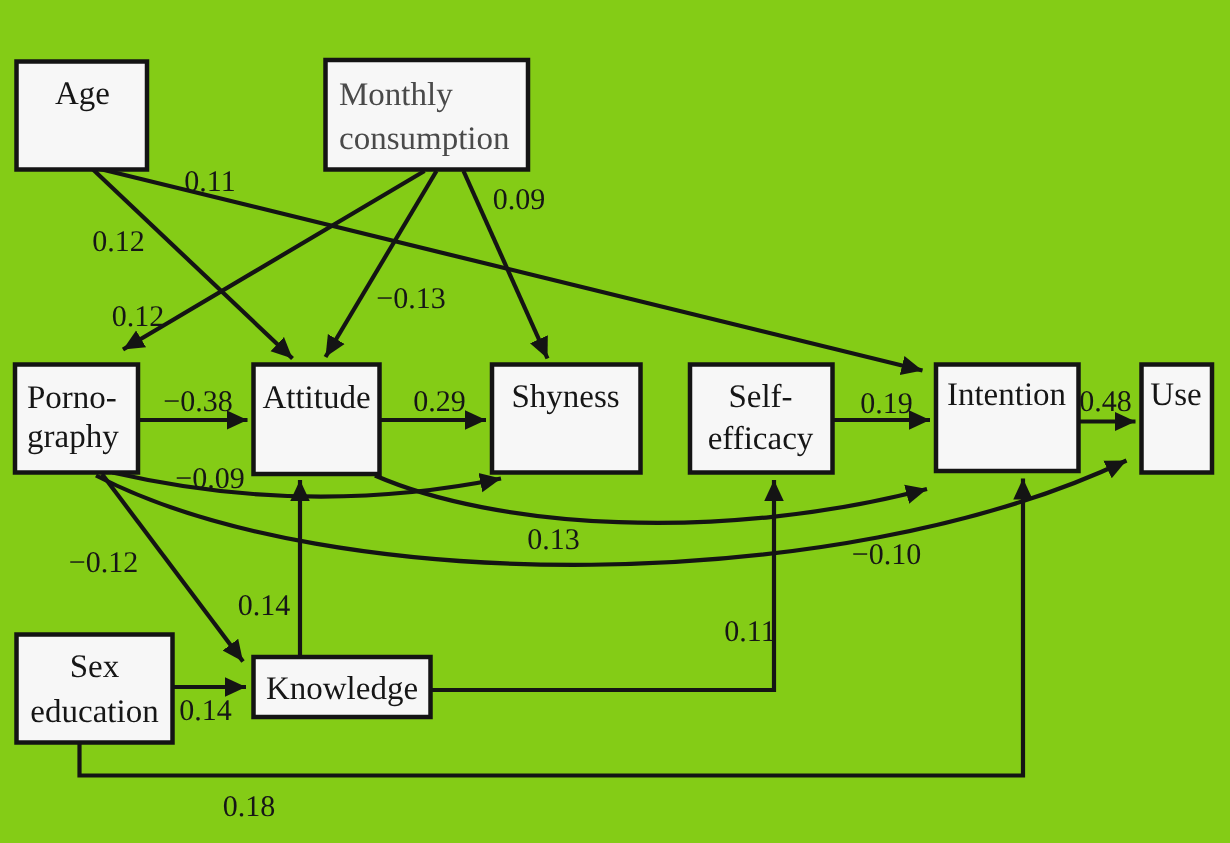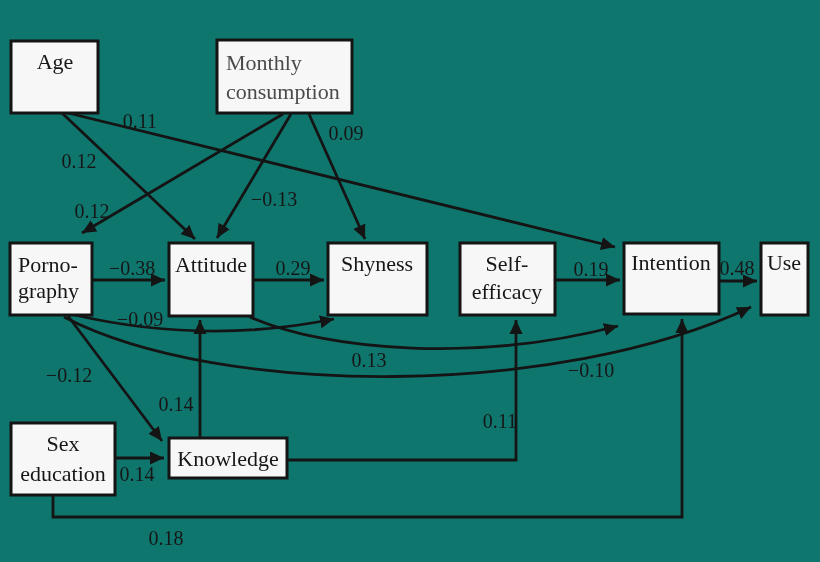"Age" .stage { background: #0f766e -> #84cc16 }
